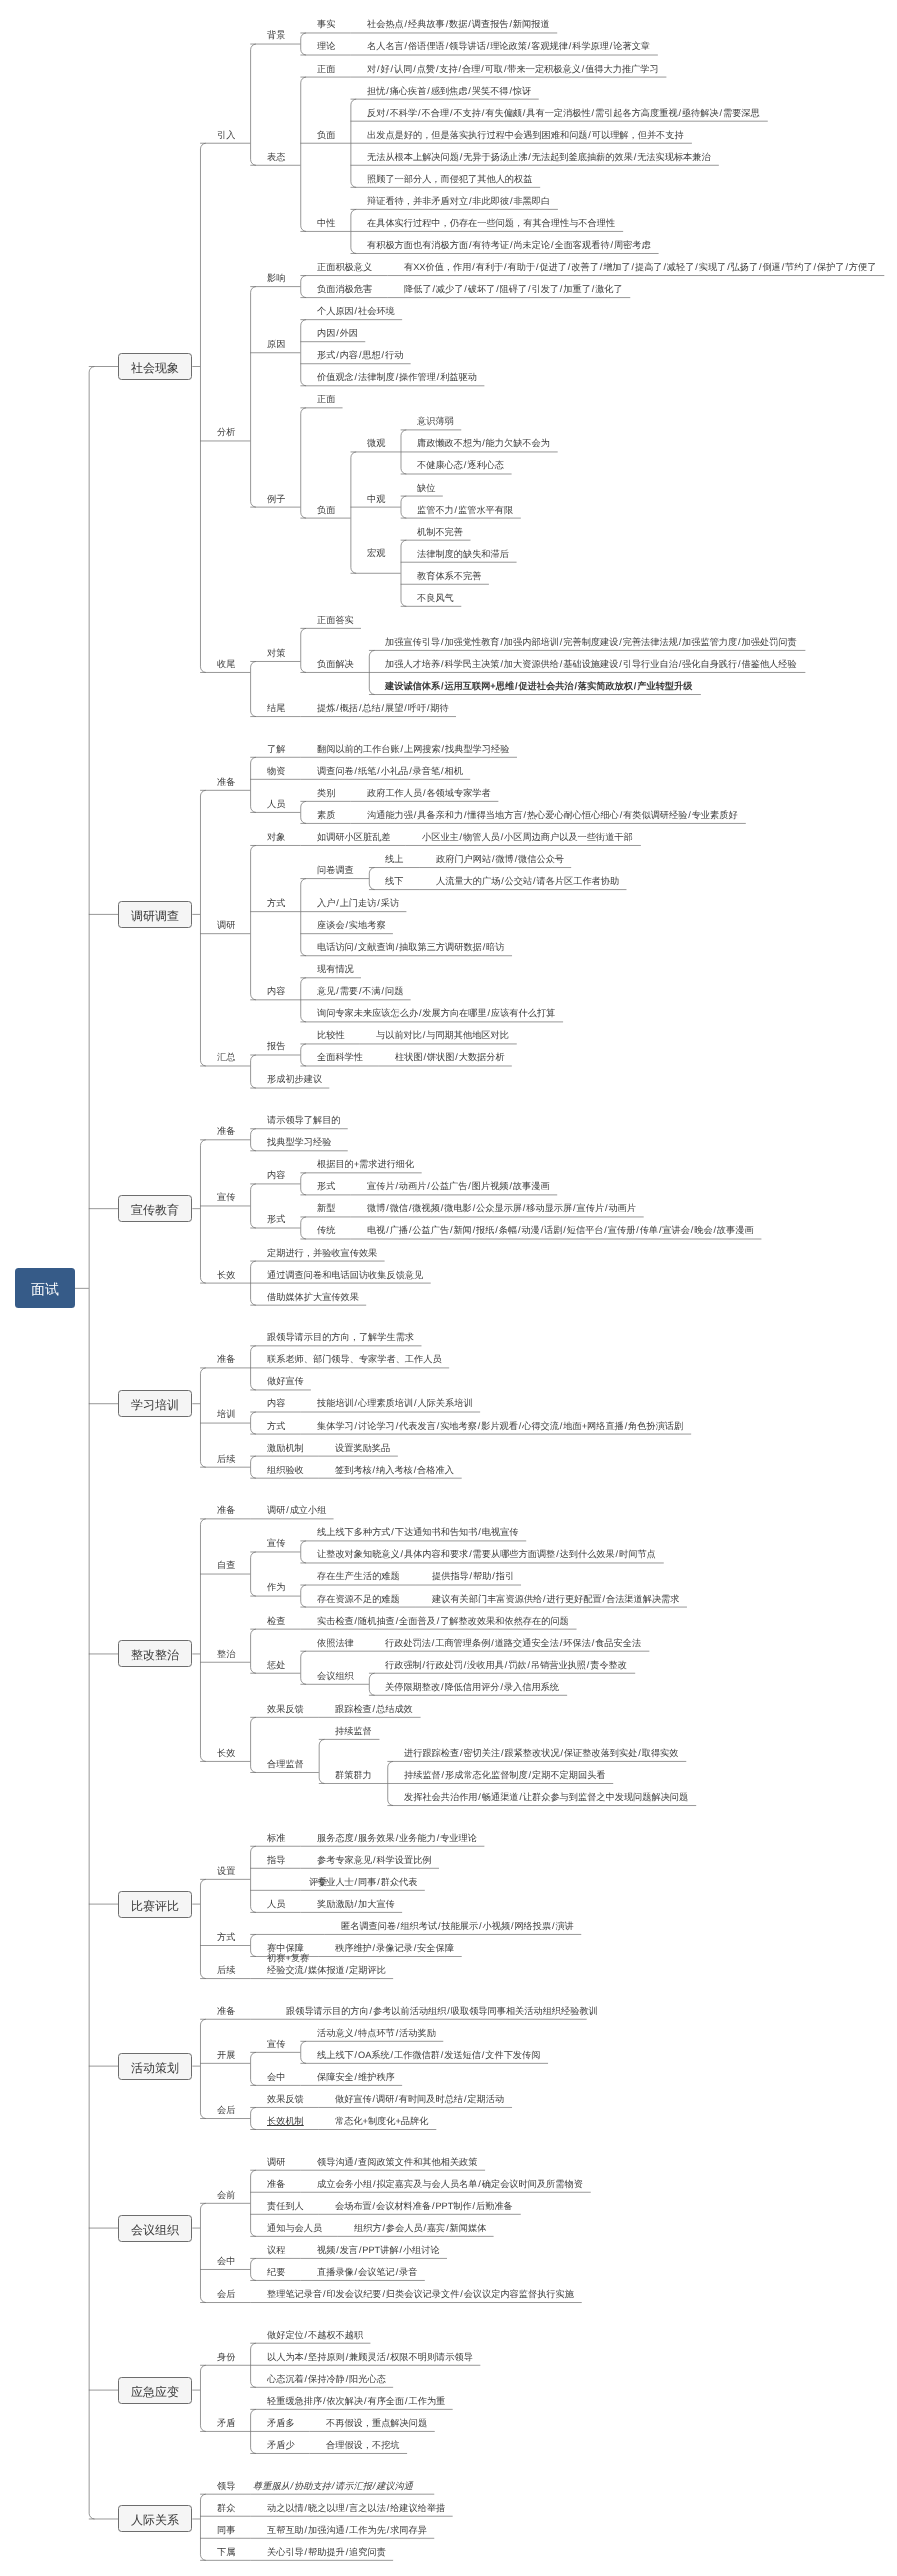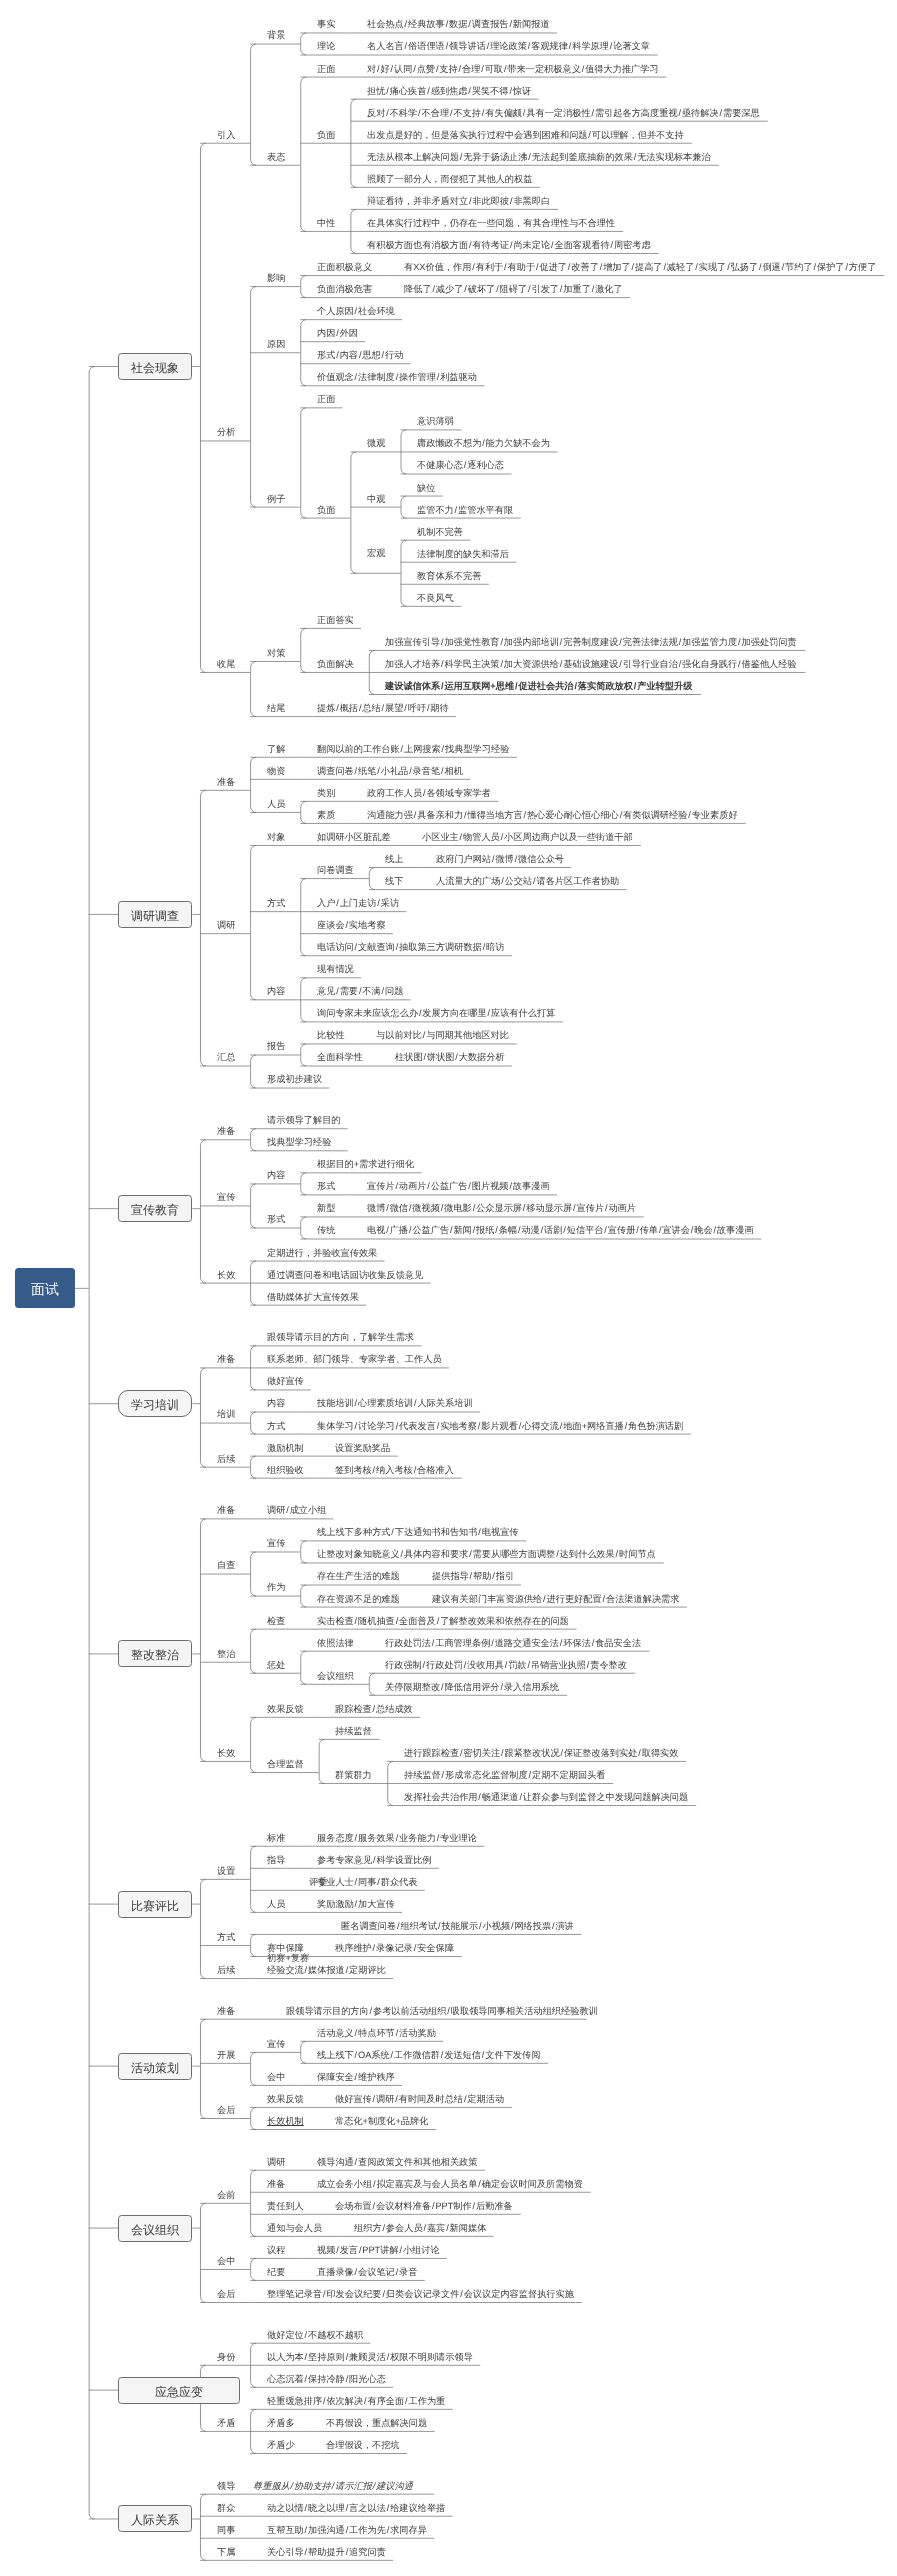"学习培训" div.branch-node { border-radius: 10px -> none }
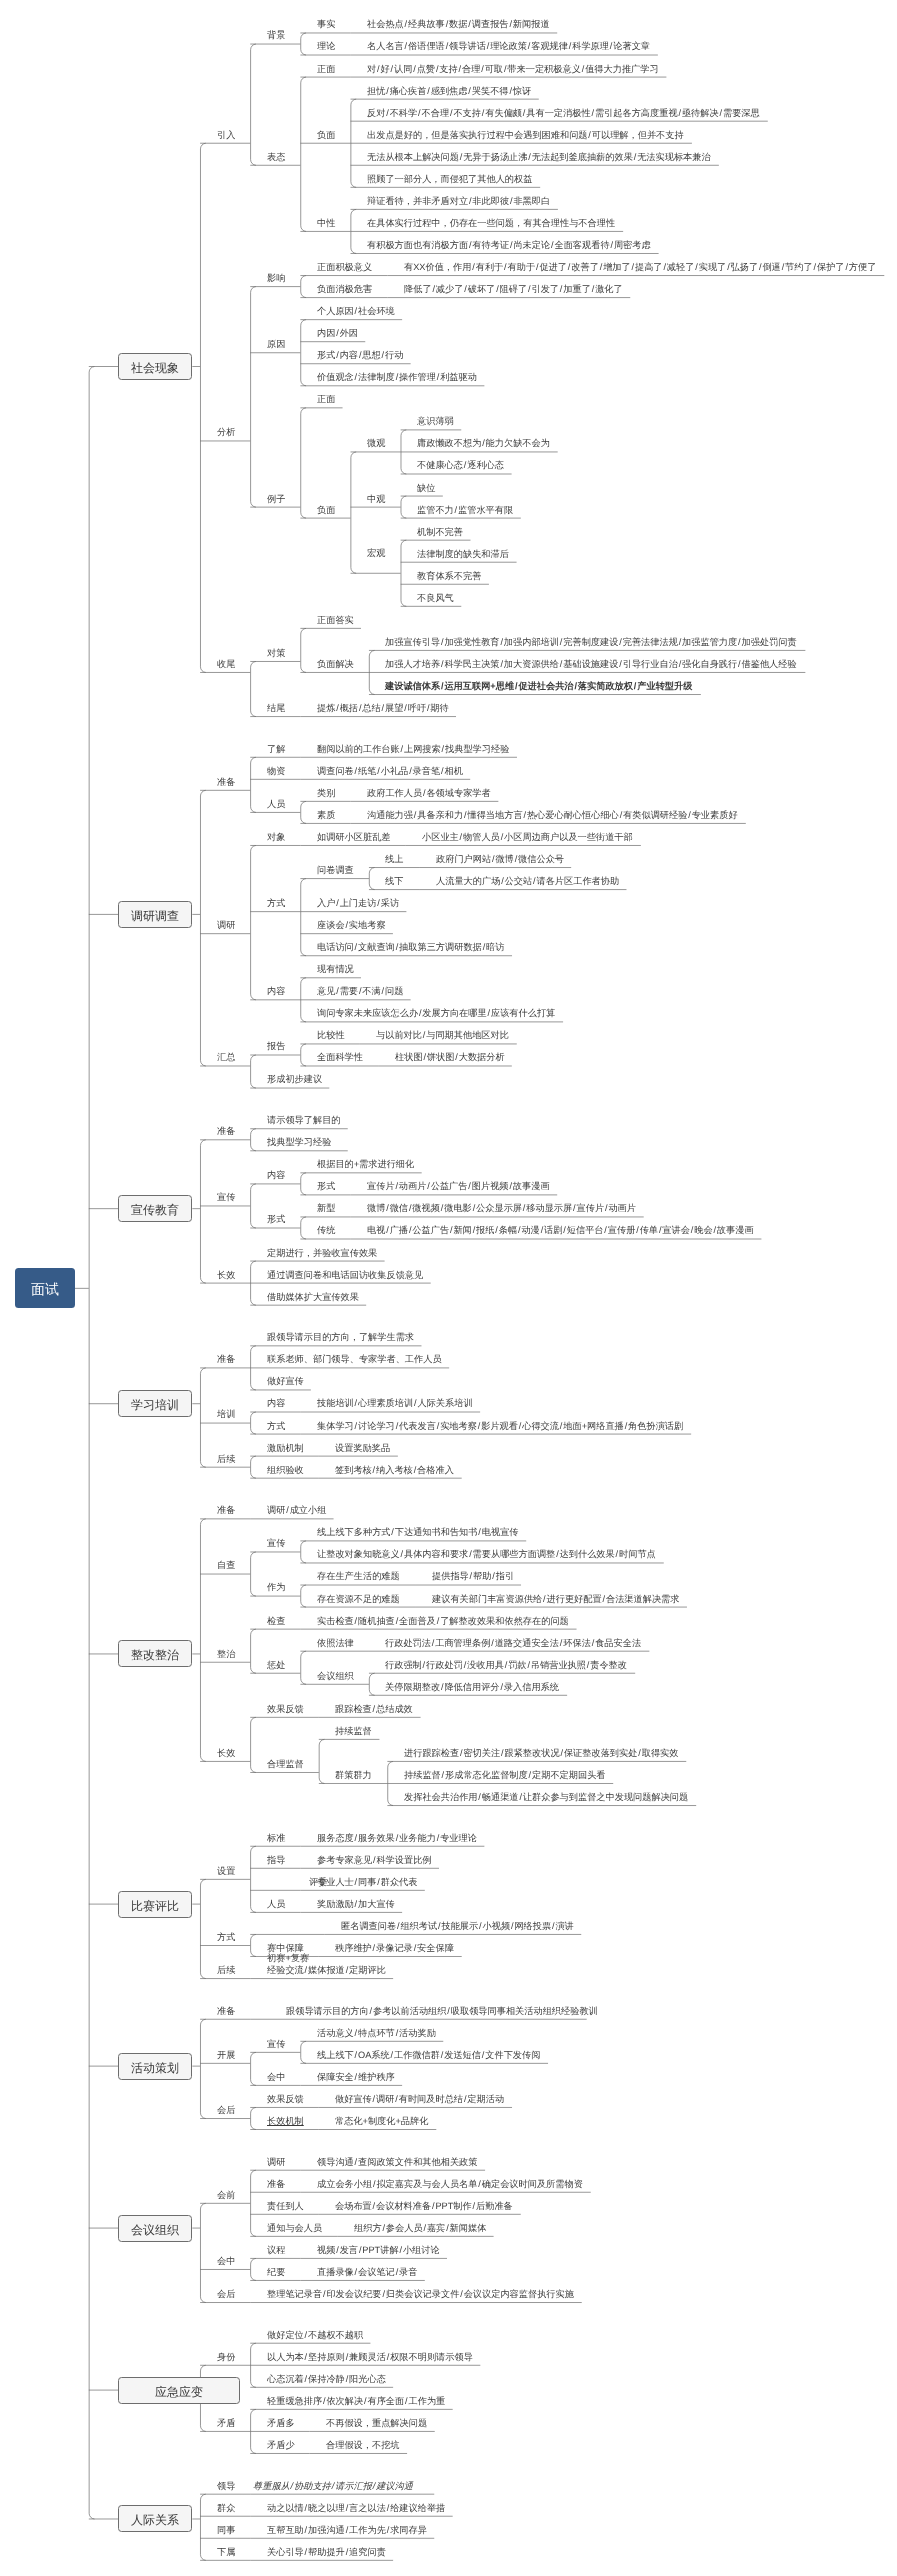"应急应变" div.branch-node { padding-left: 48px -> none }
